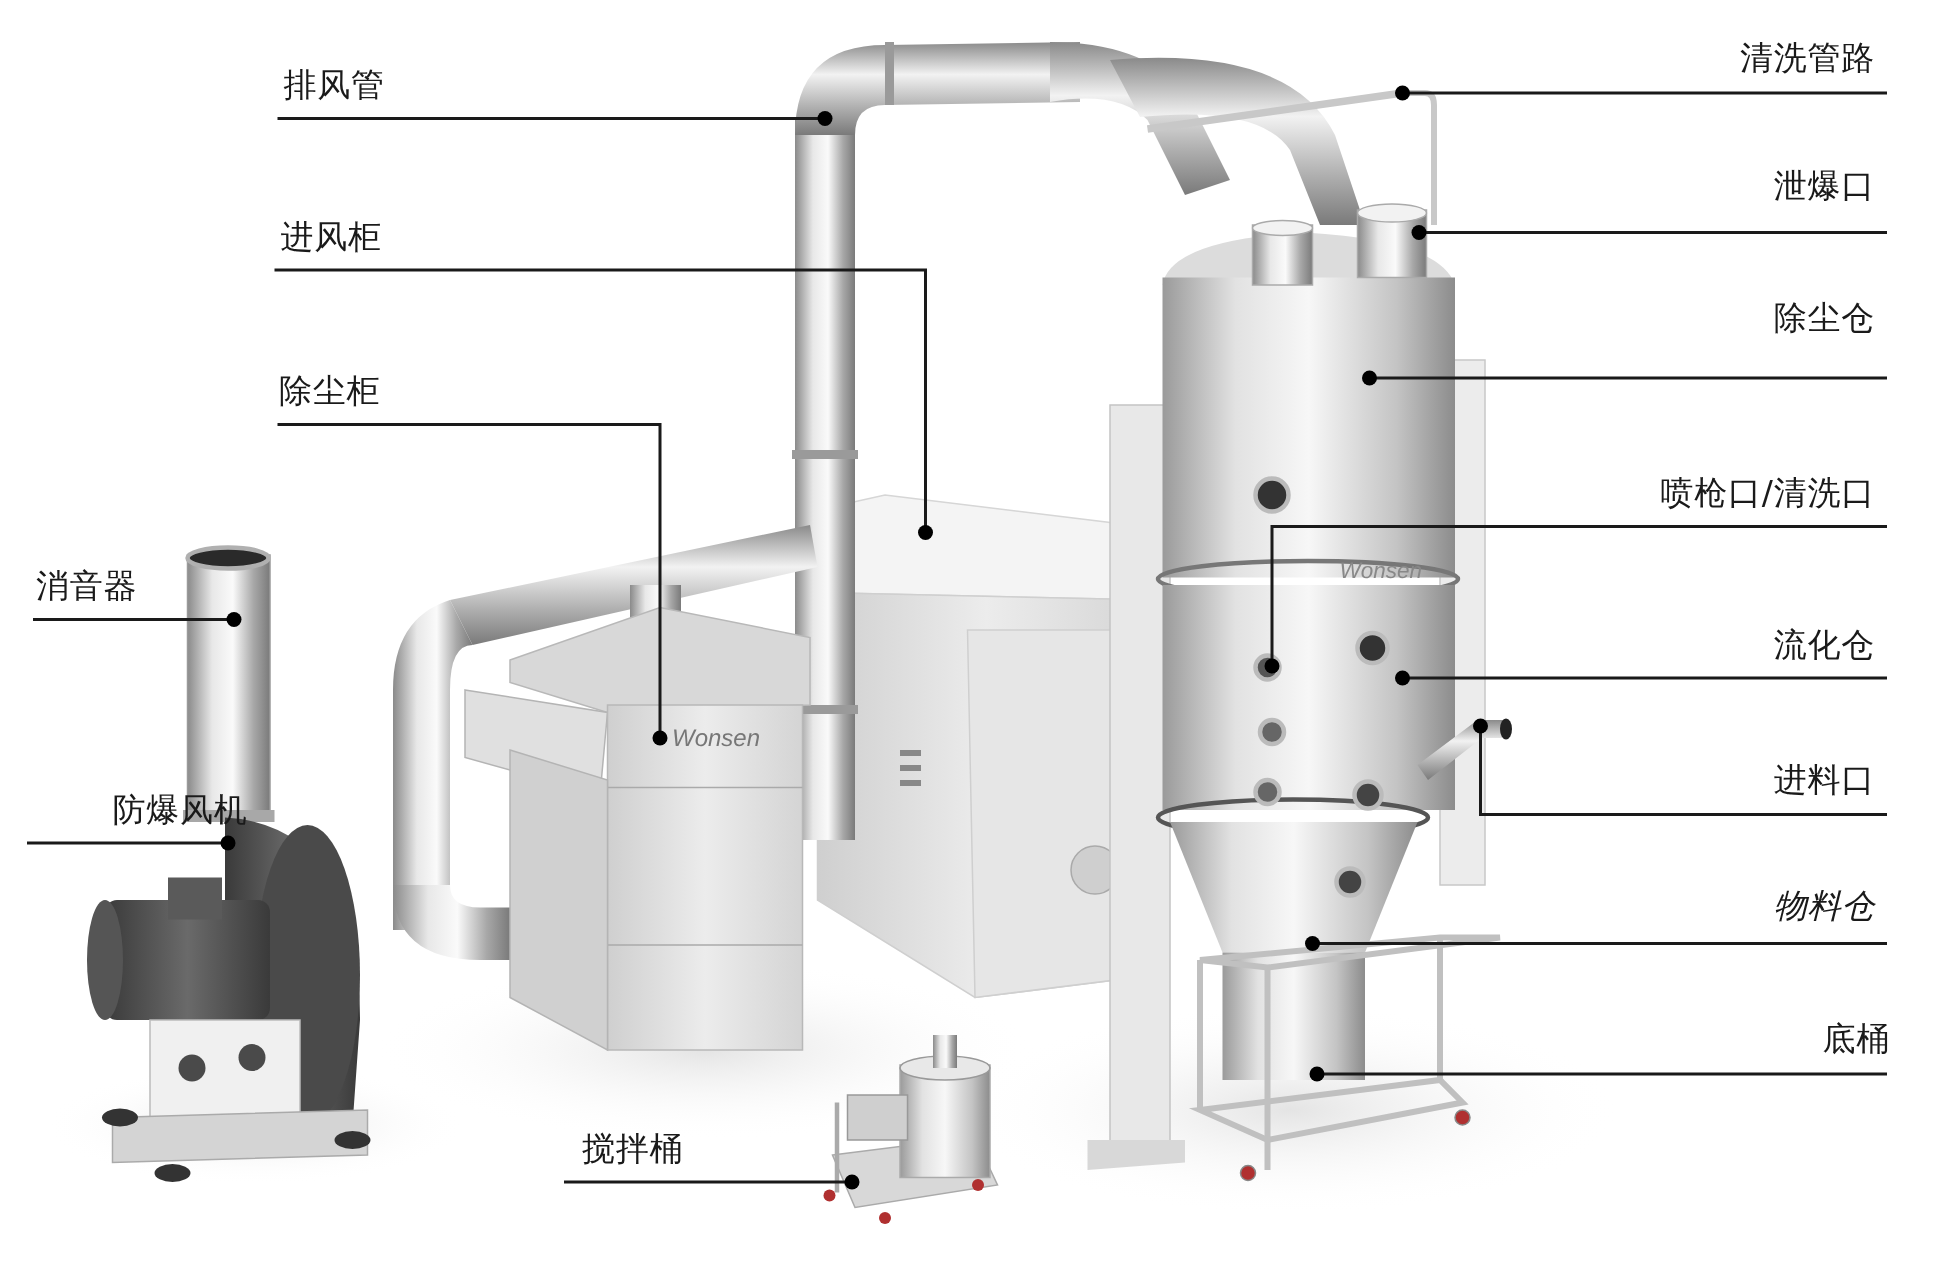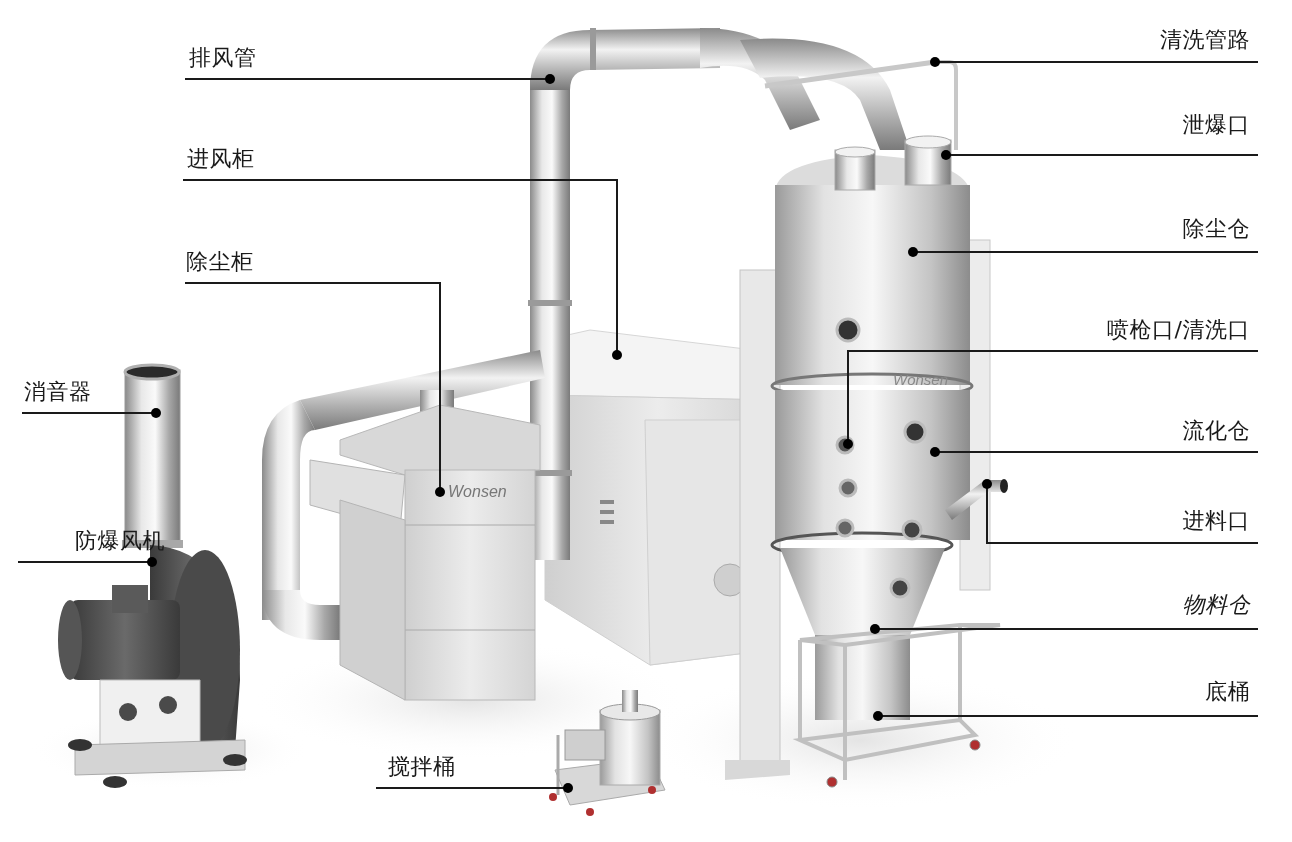"除尘仓" div.lbl { top: 218px -> 202px }
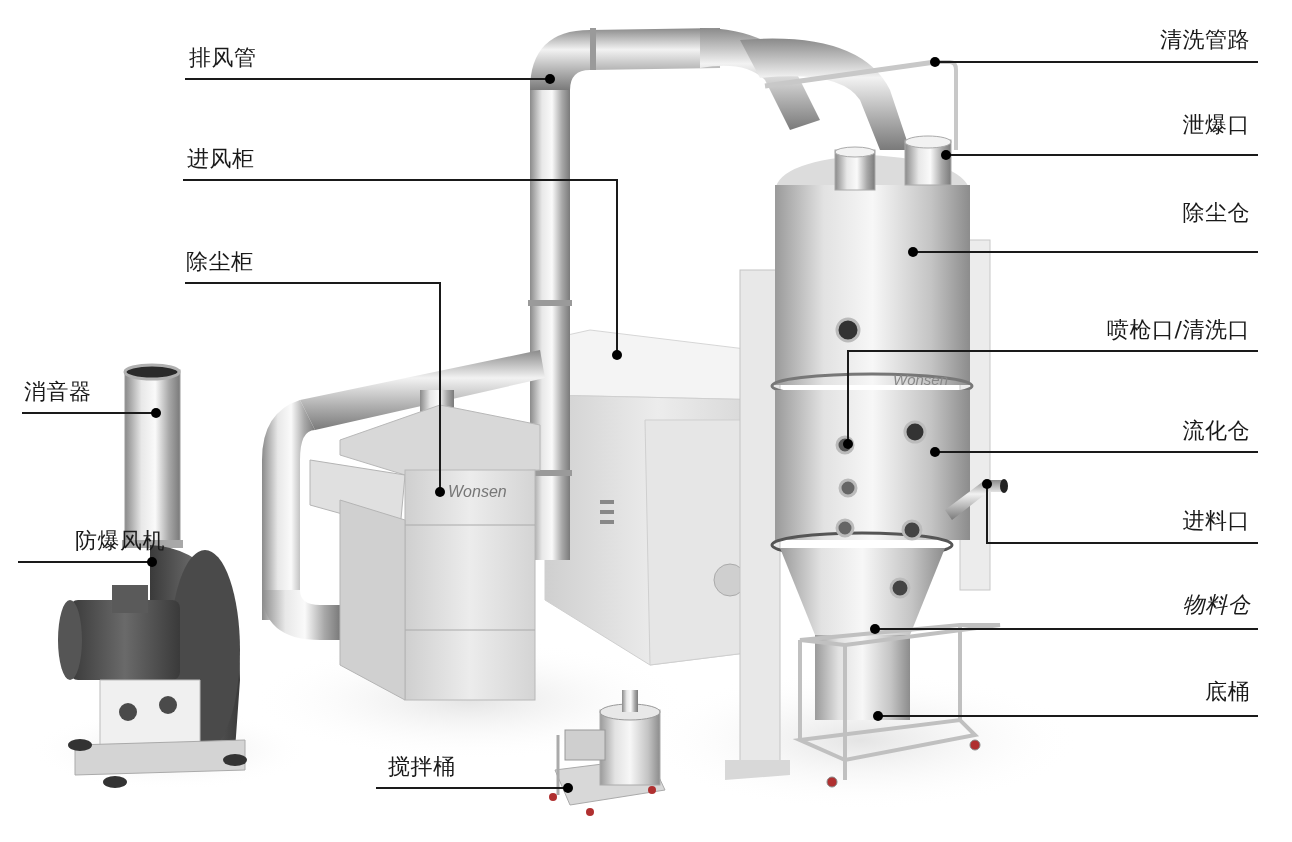"底桶" div.lbl { font-family: Liberation Mono, monospace -> none; right: 42px -> 32px }
